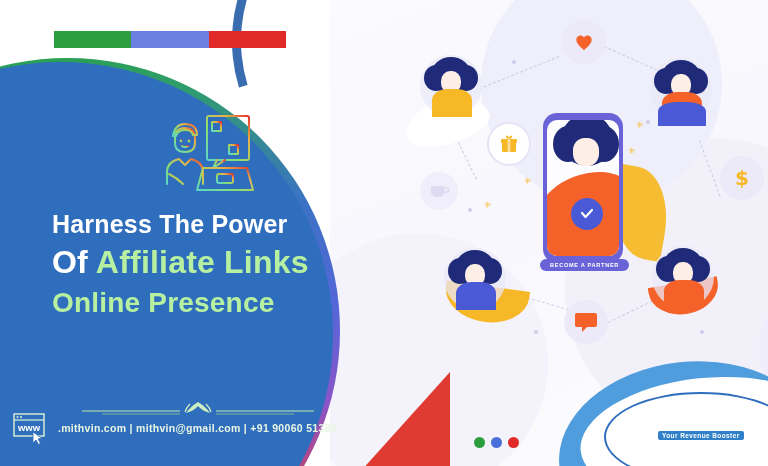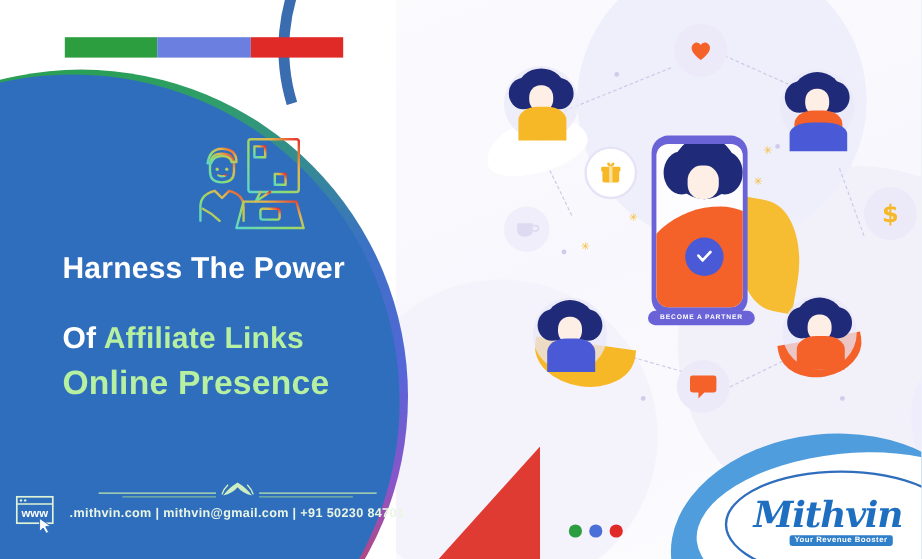"Of Affiliate Links" .hl-2 { font-size: 25px -> 32px; margin-top: 25px -> none }
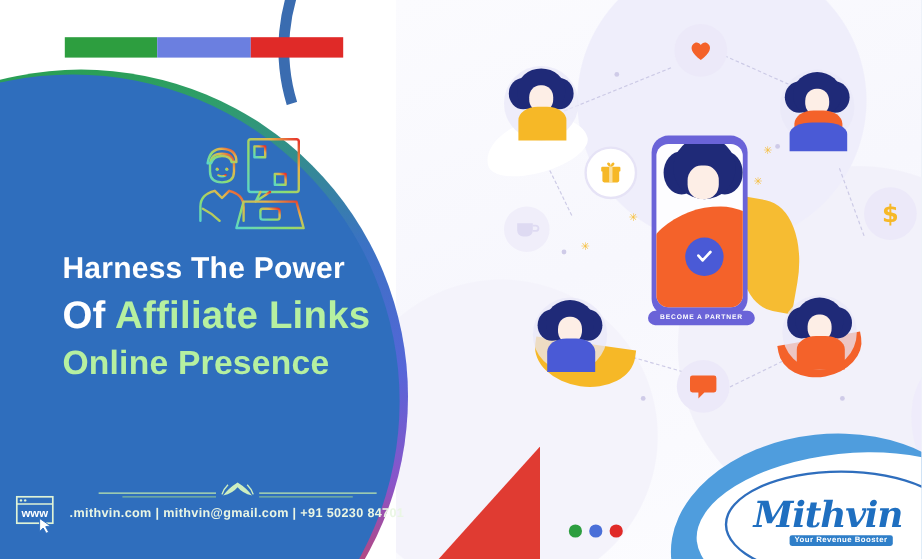".mithvin.com | mithvin@gmail.com | +91" span.footer-text { text: 50230 84701 -> 90060 51386 }
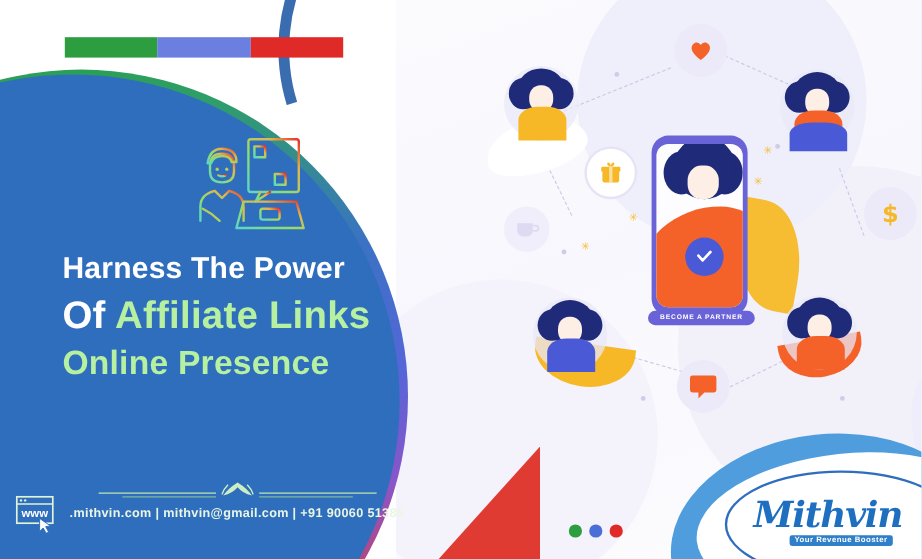"Mithvin" span.logo-mark { html: <span>Mithvin</span> -> none }
